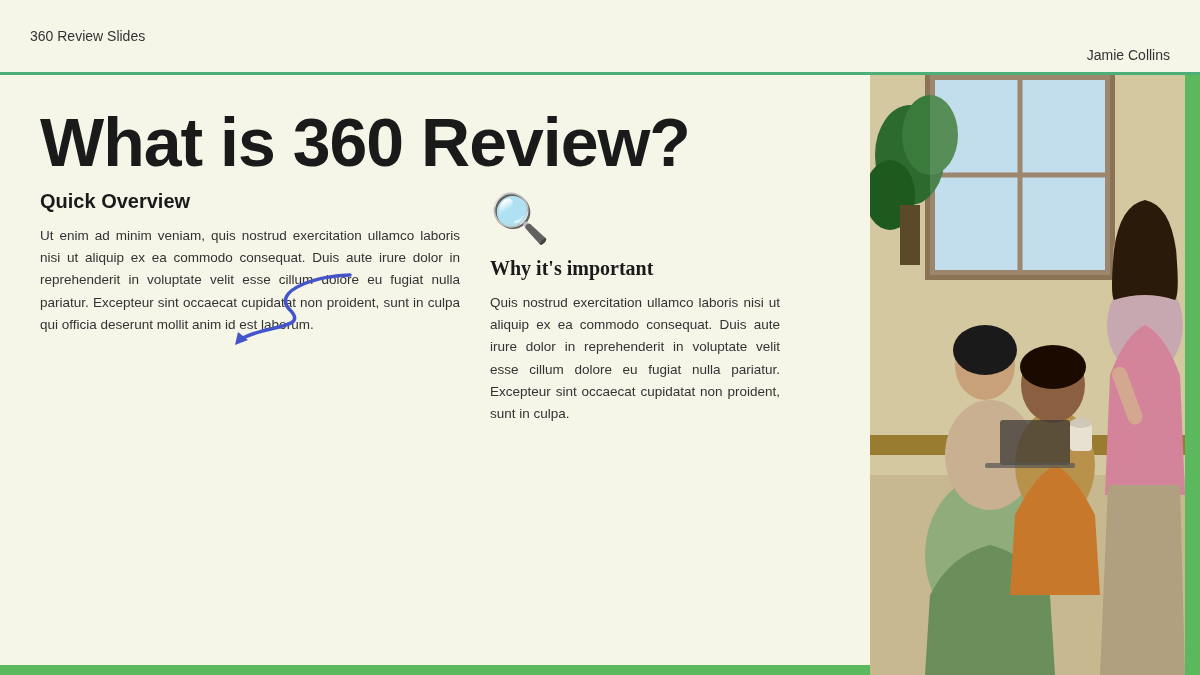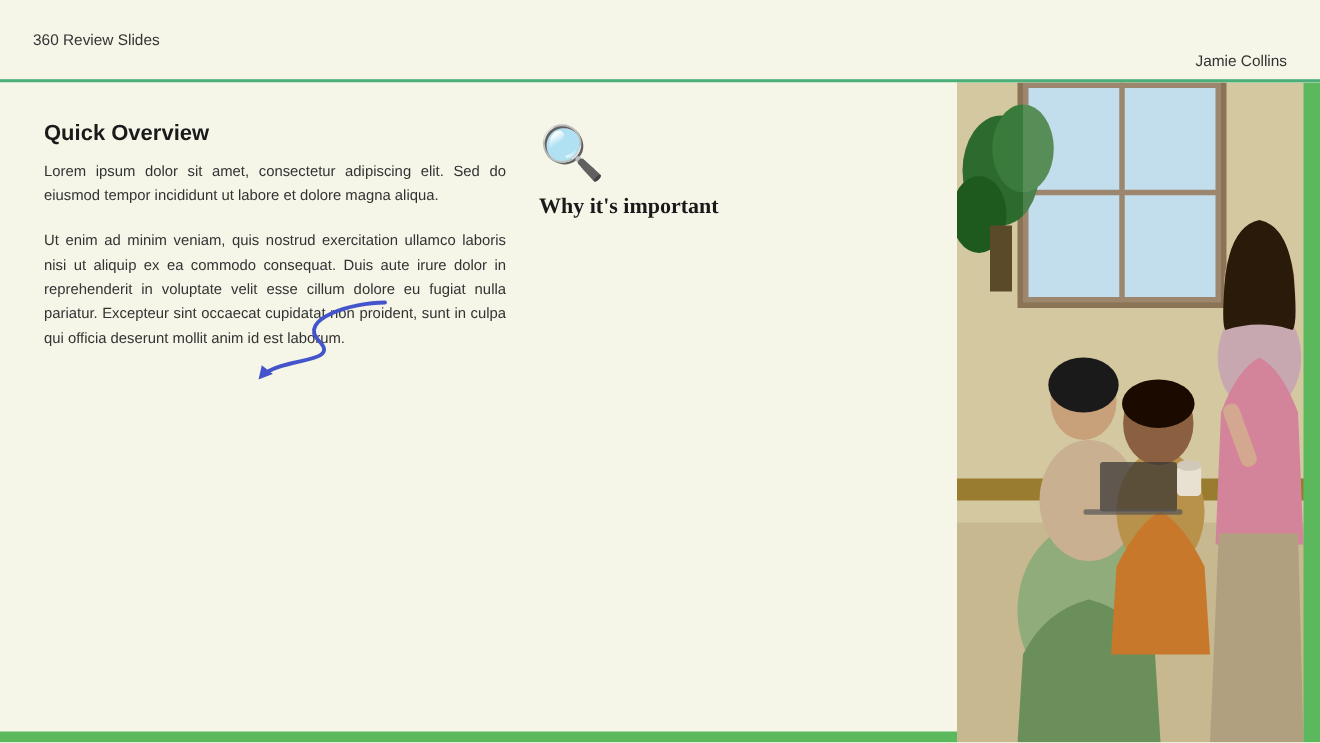"What is 360 Review?" h1.main-heading { html: none -> <h1>What is 360 Review?</h1> }
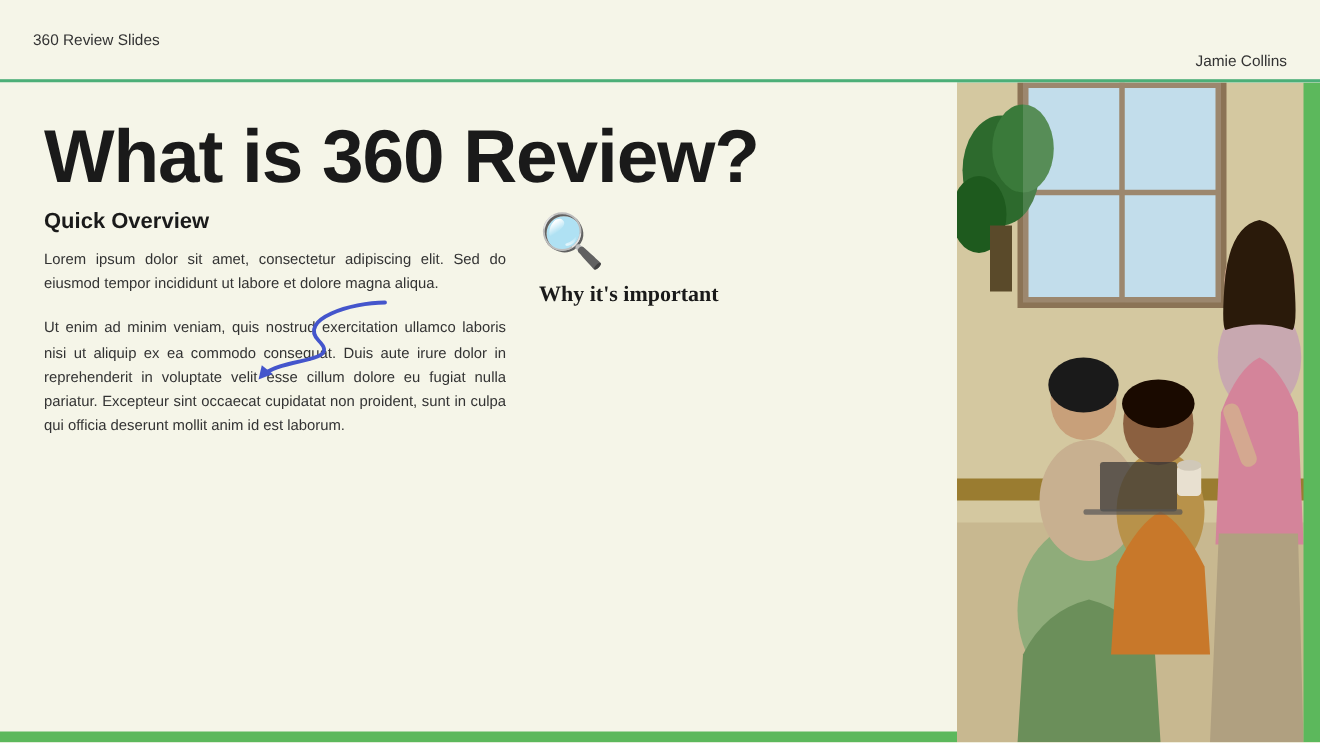"Lorem ipsum dolor sit amet," p.body-text { html: <p>Lorem ipsum dolor sit amet, consectetur adipiscing elit. Sed do eiusmod tempor incididunt ut labore et dolore magna aliqua.</p> -> none }
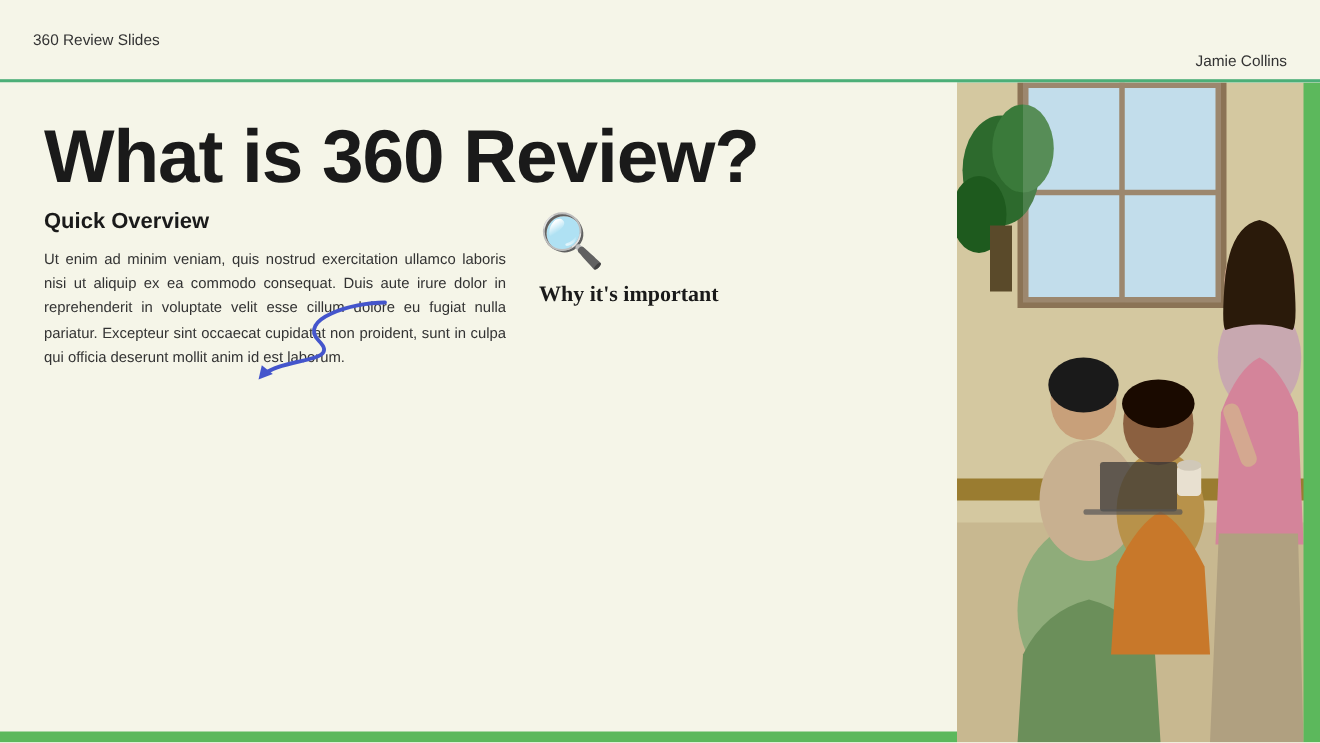"Quis nostrud exercitation ullamco" p.body-text { html: none -> <p>Quis nostrud exercitation ullamco laboris nisi ut aliquip ex ea commodo consequat. Duis aute irure dolor in reprehenderit in voluptate velit esse cillum dolore eu fugiat nulla pariatur. Excepteur sint occaecat cupidatat non proident, sunt in culpa.</p> }
